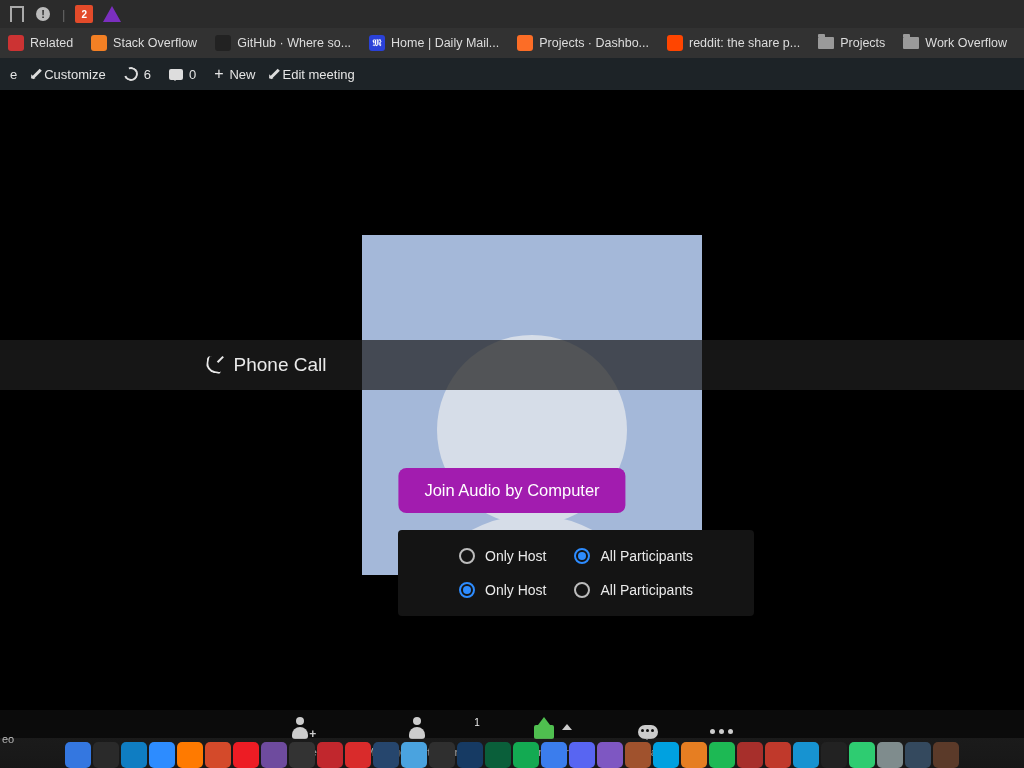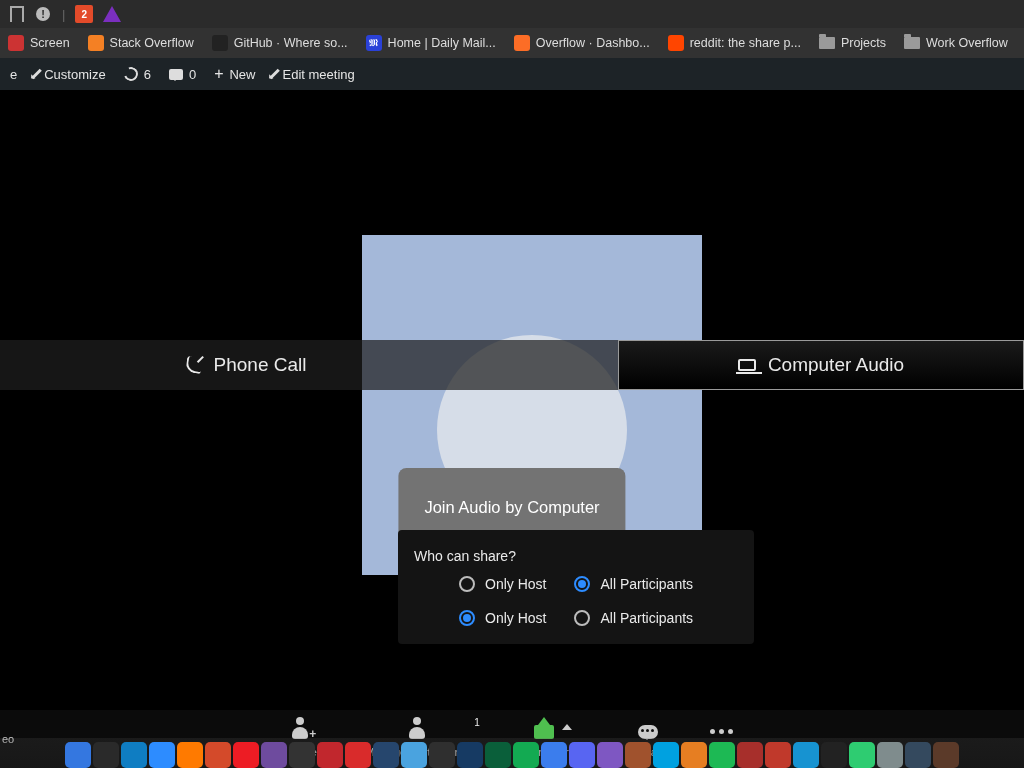"Screen" span { text: Screen -> Related }
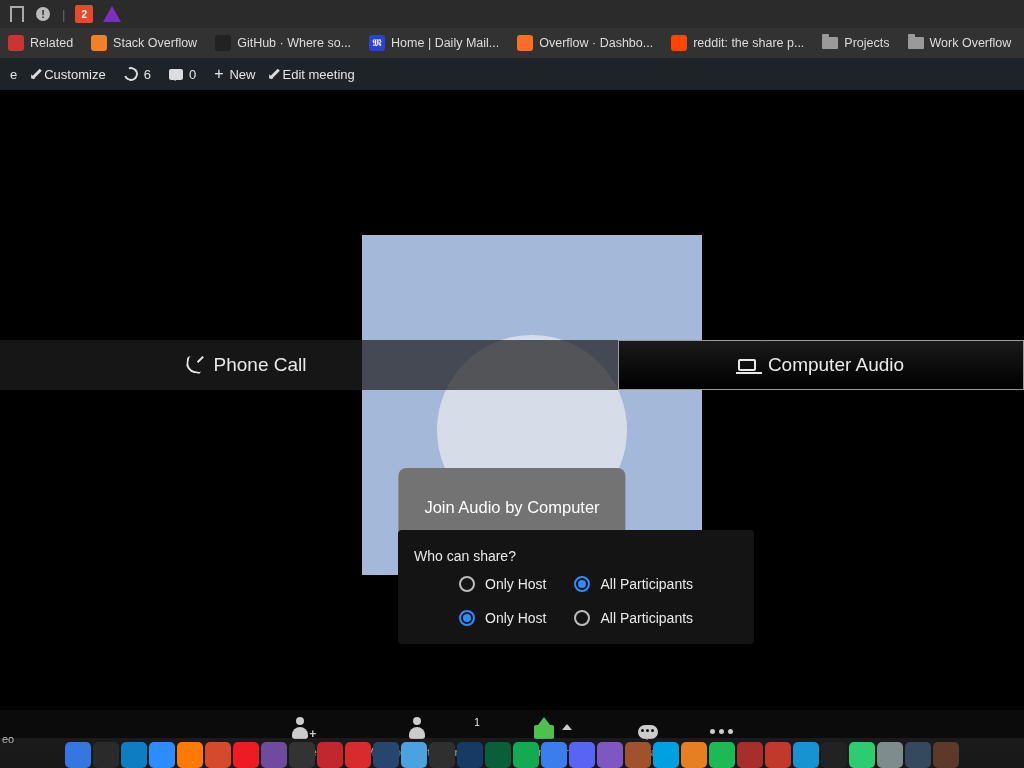"Overflow · Dashbo..." span { text: Overflow -> Projects }
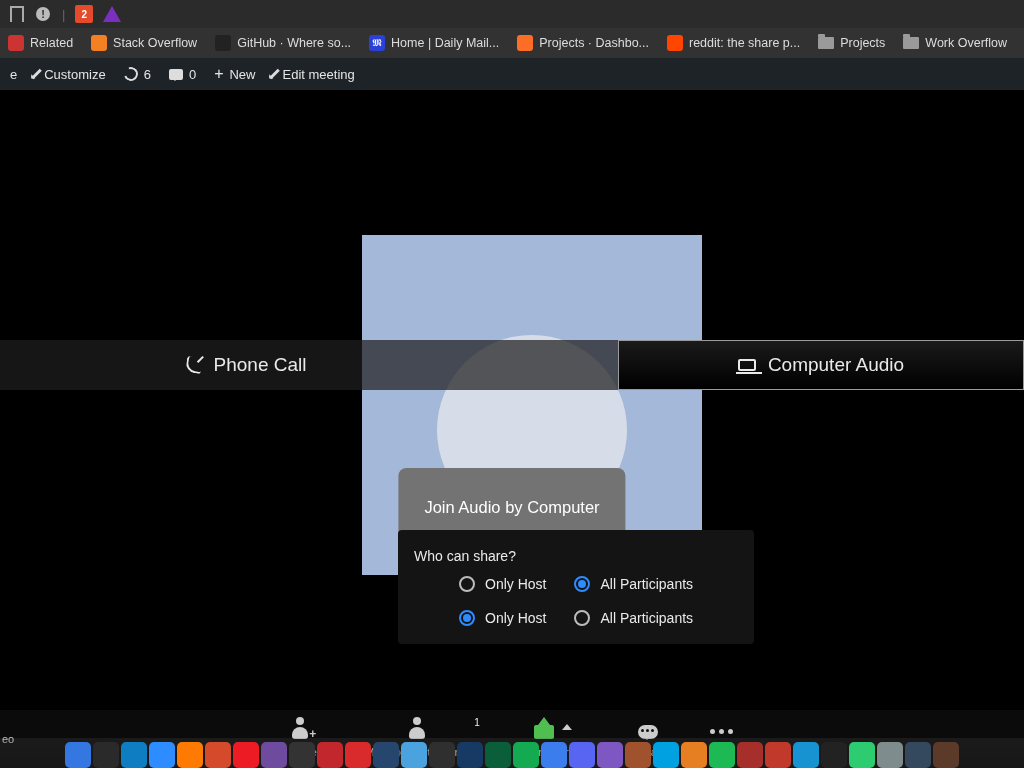"Computer Audio" div.tab { html: <div> <span></span> <span>Computer Audio</span> </div> -> none }
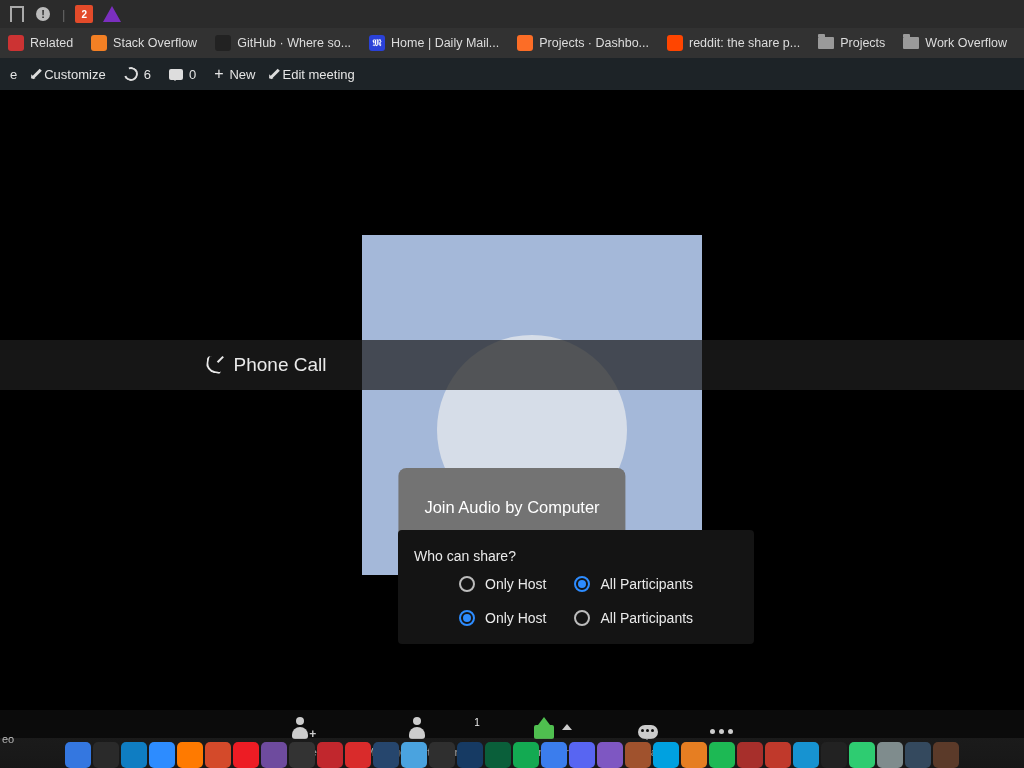"Join Audio by Computer" .join-btn { background: #737373 -> #a21caf; padding: 30px 26px -> 13px 26px }
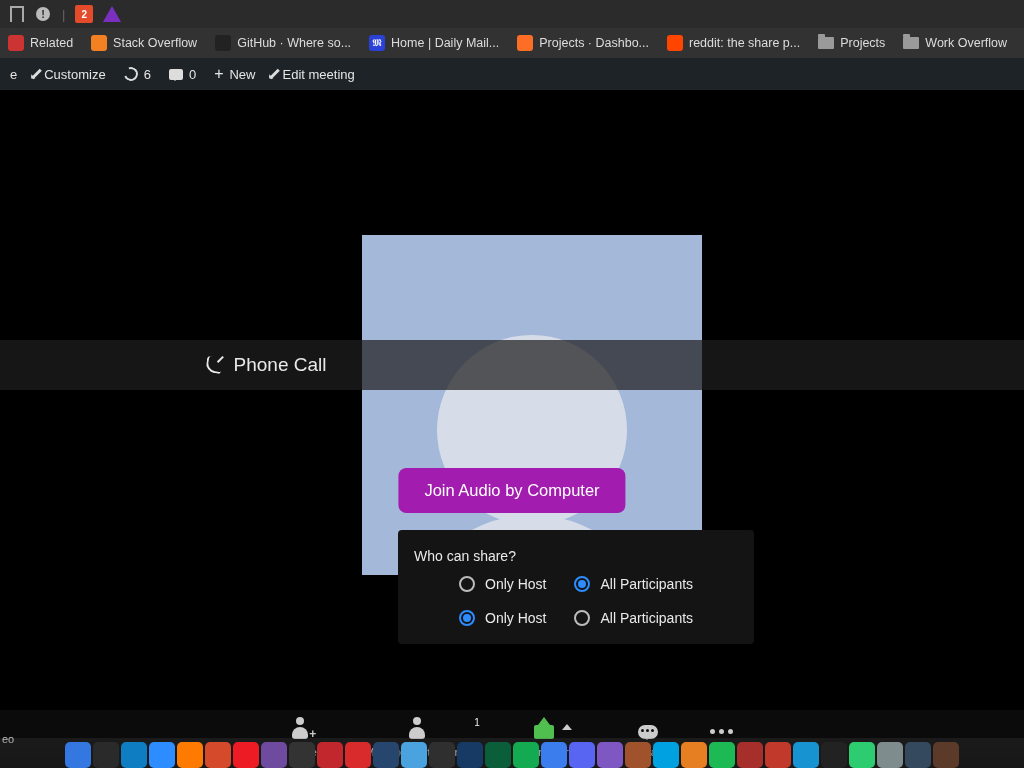"Who can share?" div.q { html: <div>Who can share?</div> -> none }
